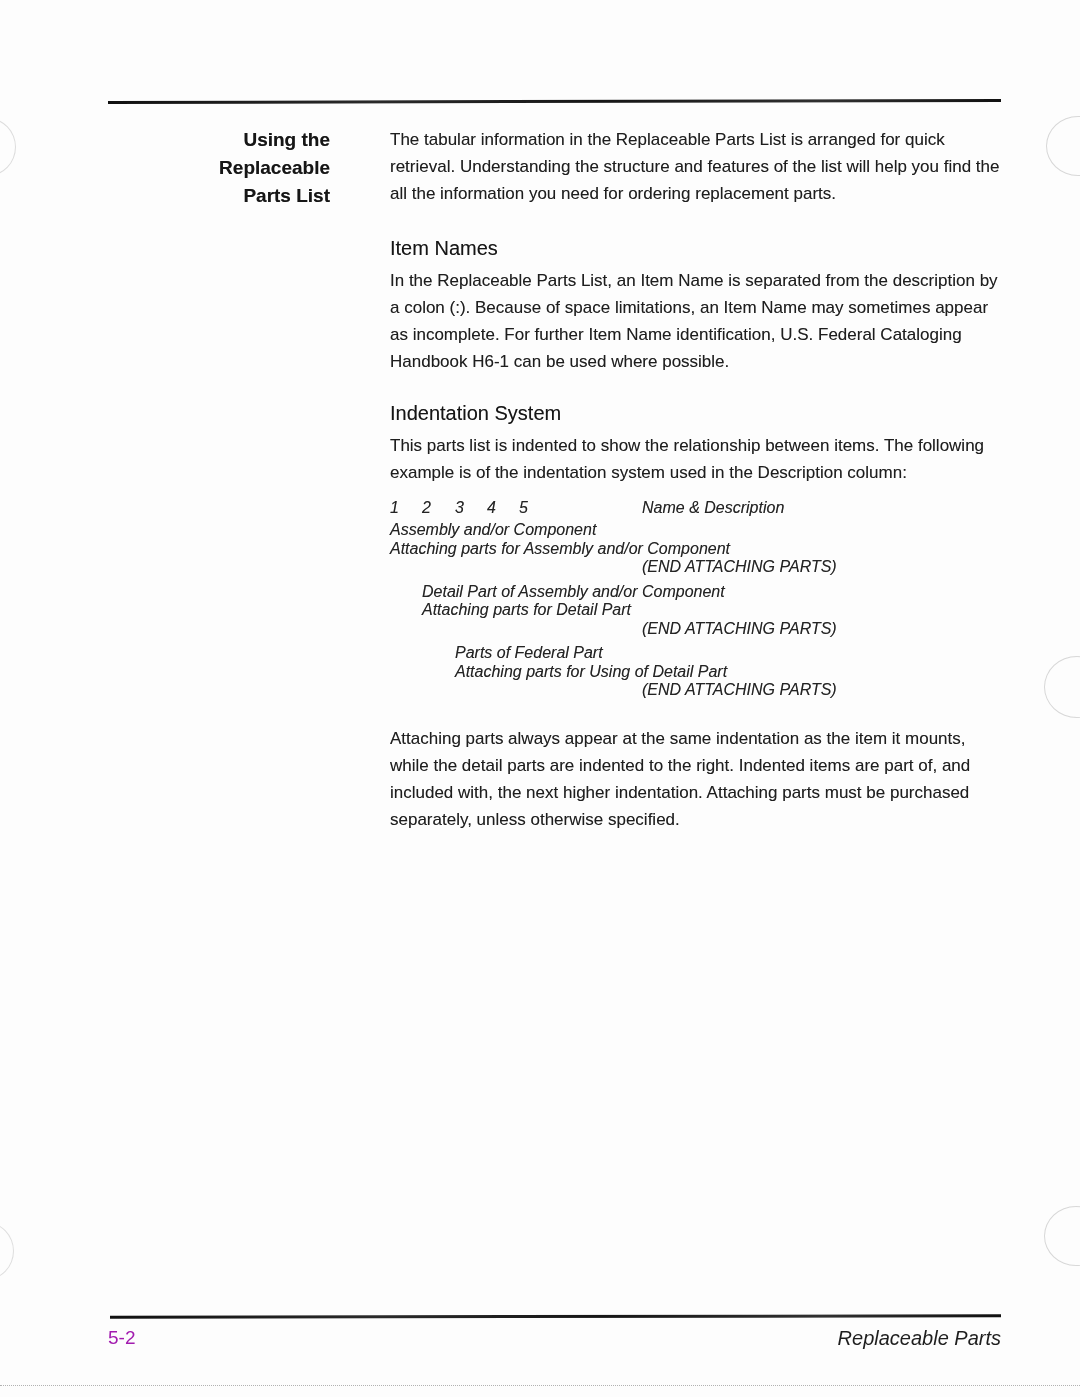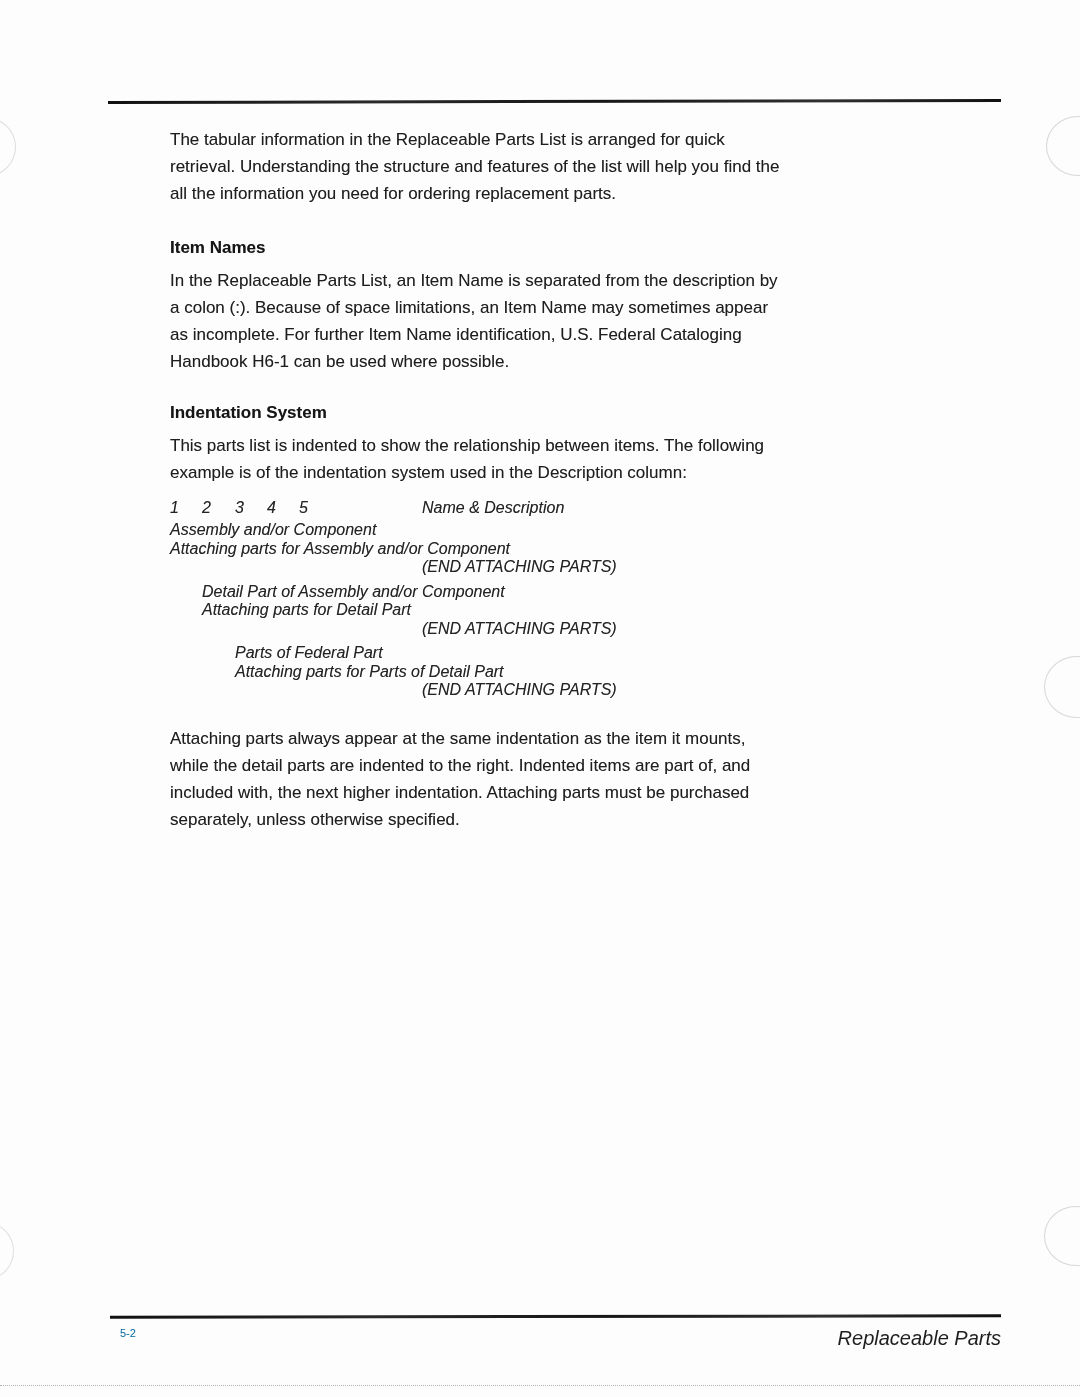"Using the" div.sidebar-col { html: none -> <div> <div> <div>Using the</div> <div>Replaceable</div> <div>Parts List</div> </div> </div> }
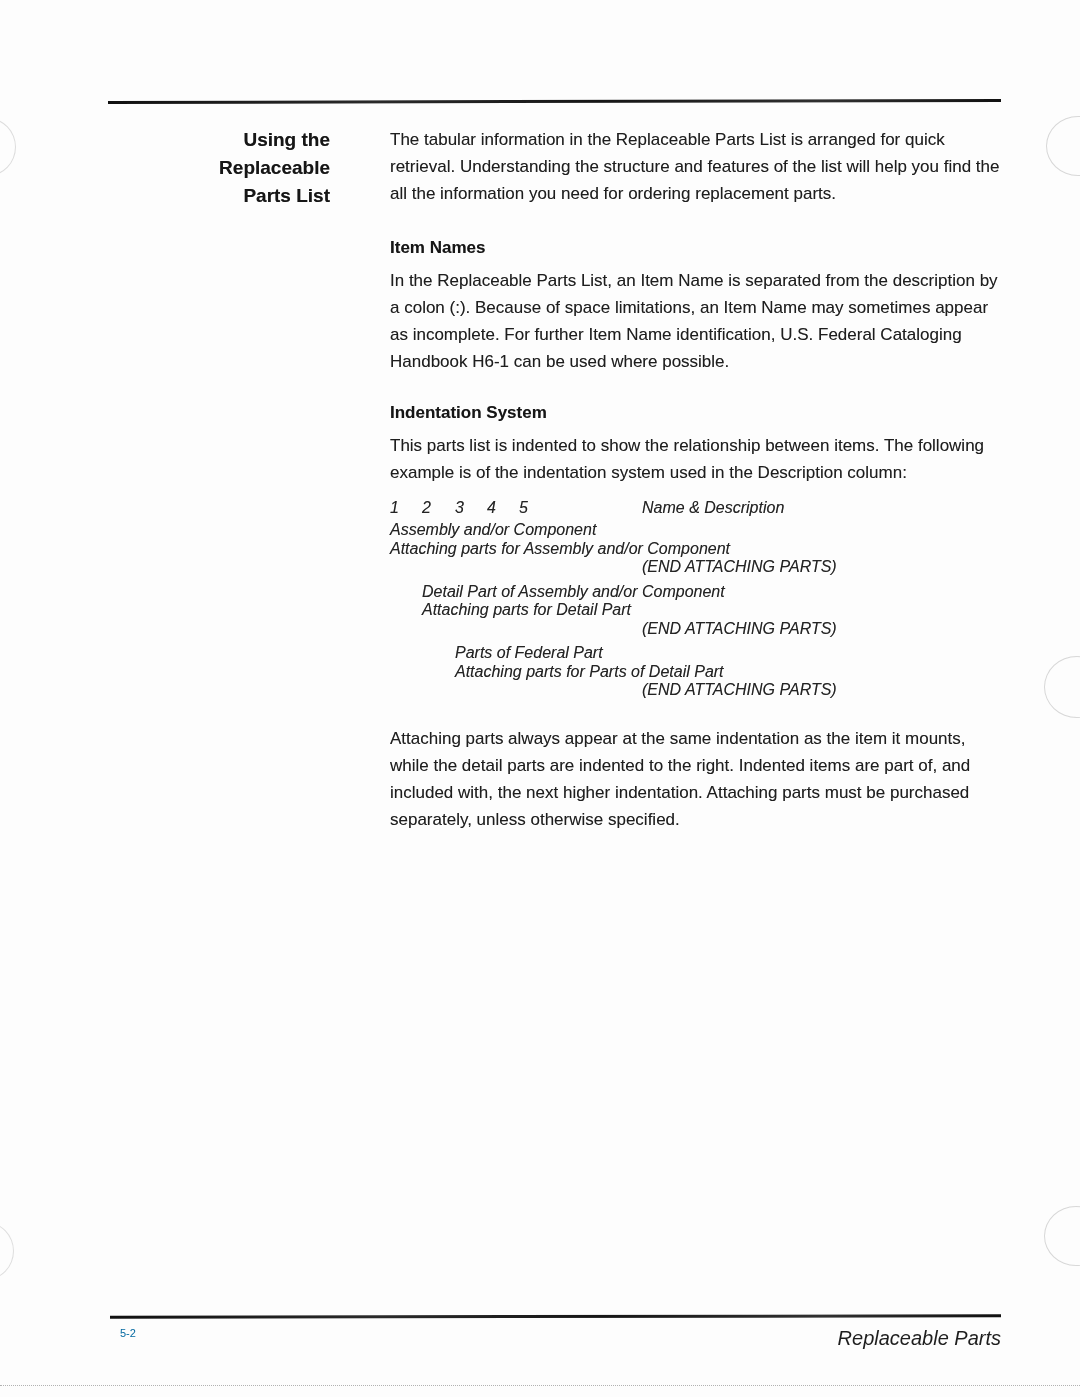"Item Names" .sec-heading { font-size: 17px -> 20px; font-weight: bold -> normal }
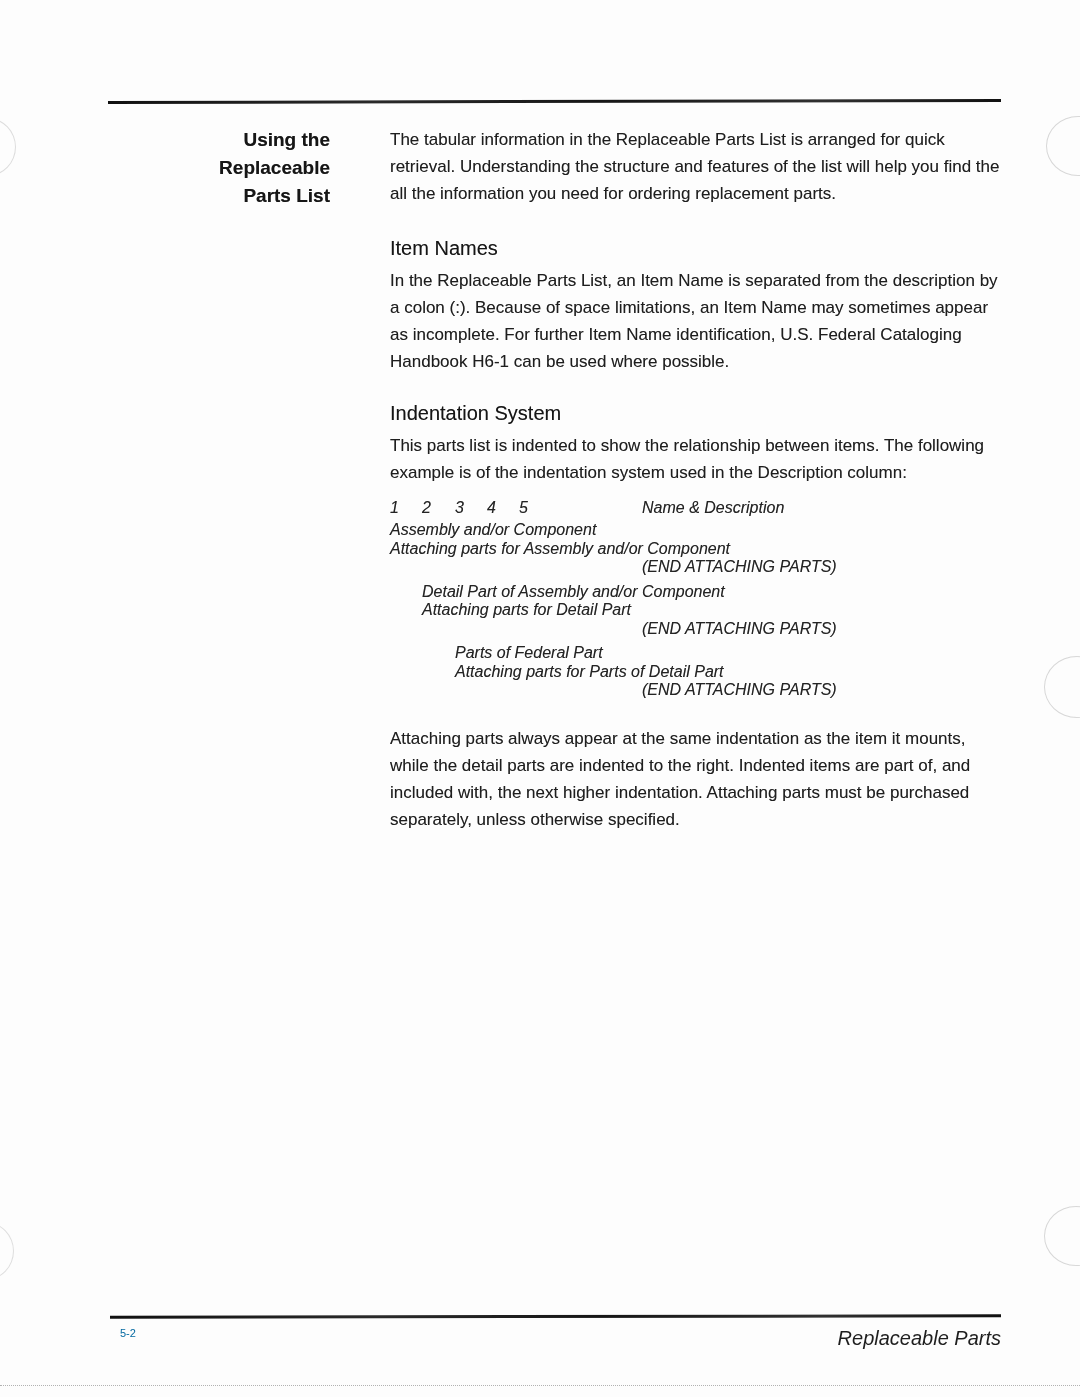"Attaching parts for Parts of" div.ex-line { text: Parts -> Using }
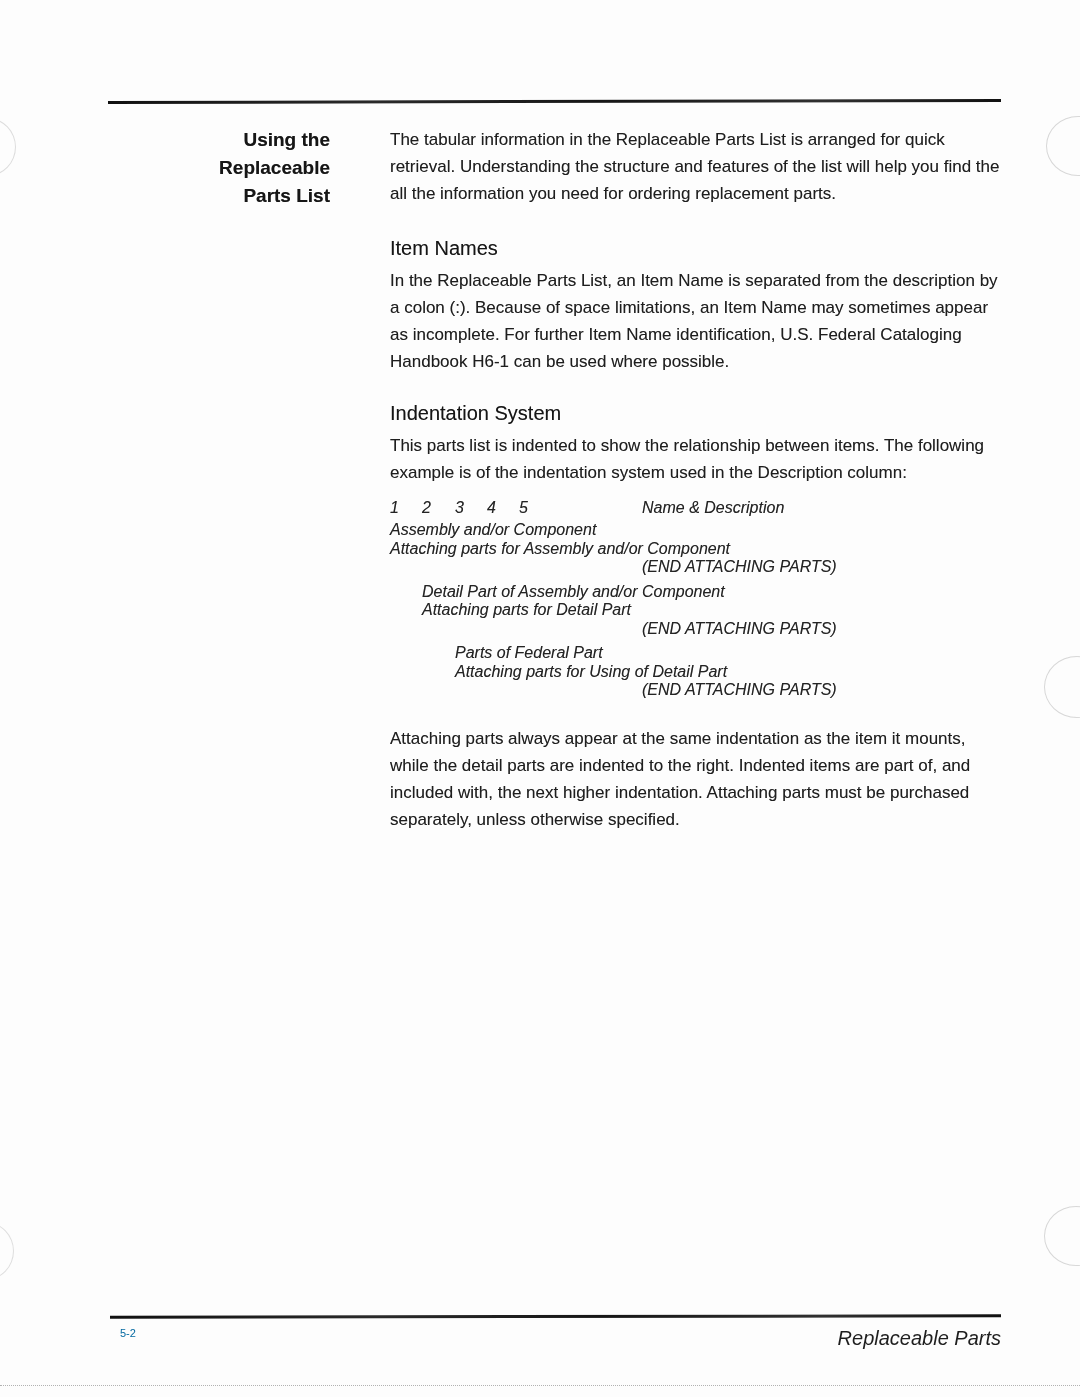"5-2" .footer-page-num { color: #0369a1 -> #a21caf; font-size: 11px -> 19px; left: 120px -> 108px }
